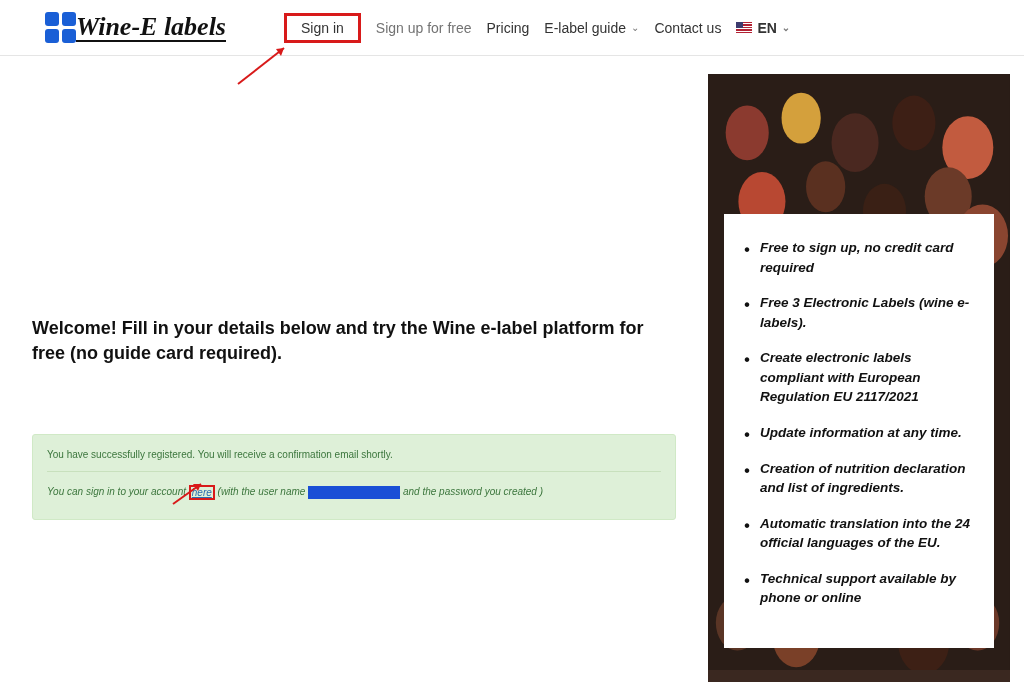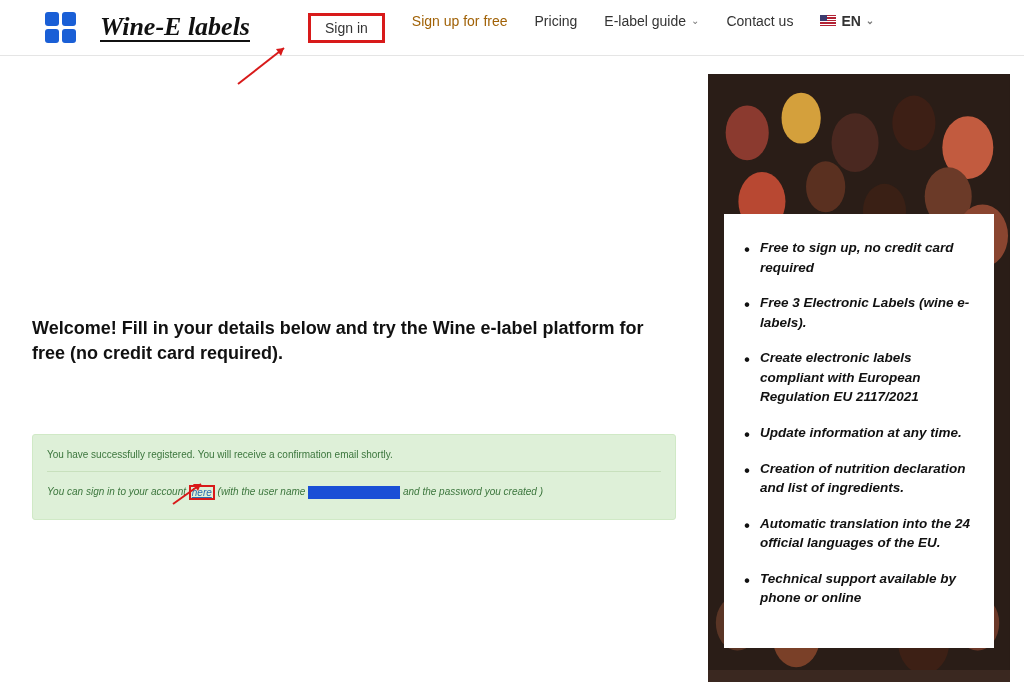"Wine-E labels" .logo { gap: 24px -> 0 }
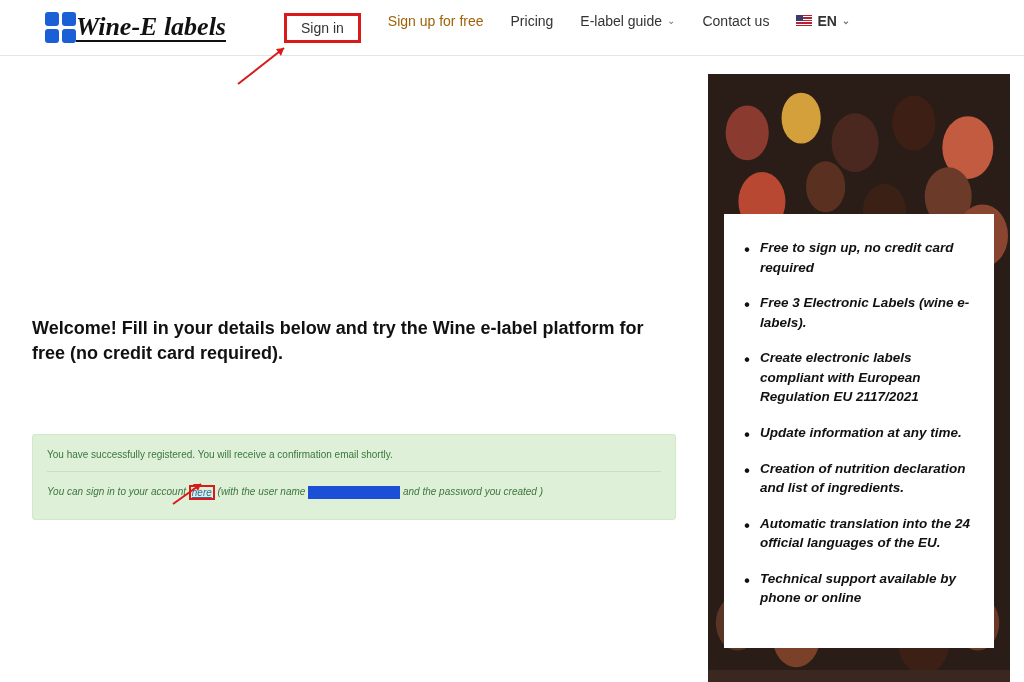"Sign in" .nav { align-items: flex-start -> center; gap: 27px -> 15px }
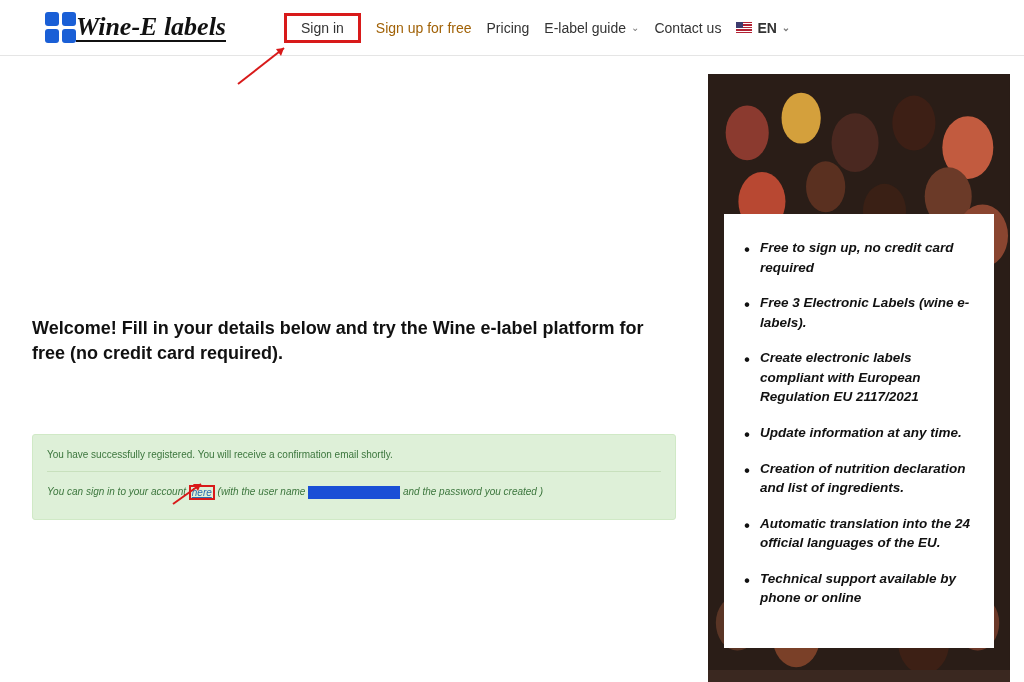"Sign up for free" .nav-item.blue { color: #a16207 -> #737373 }
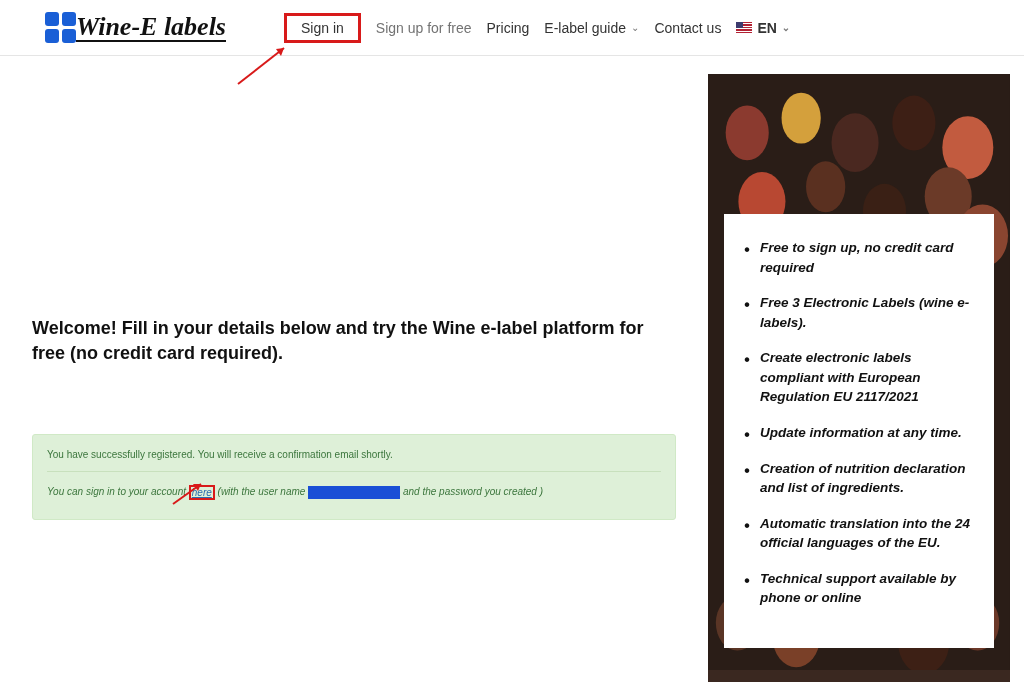"Welcome! Fill in your details" h2.welcome { text: credit -> guide }
